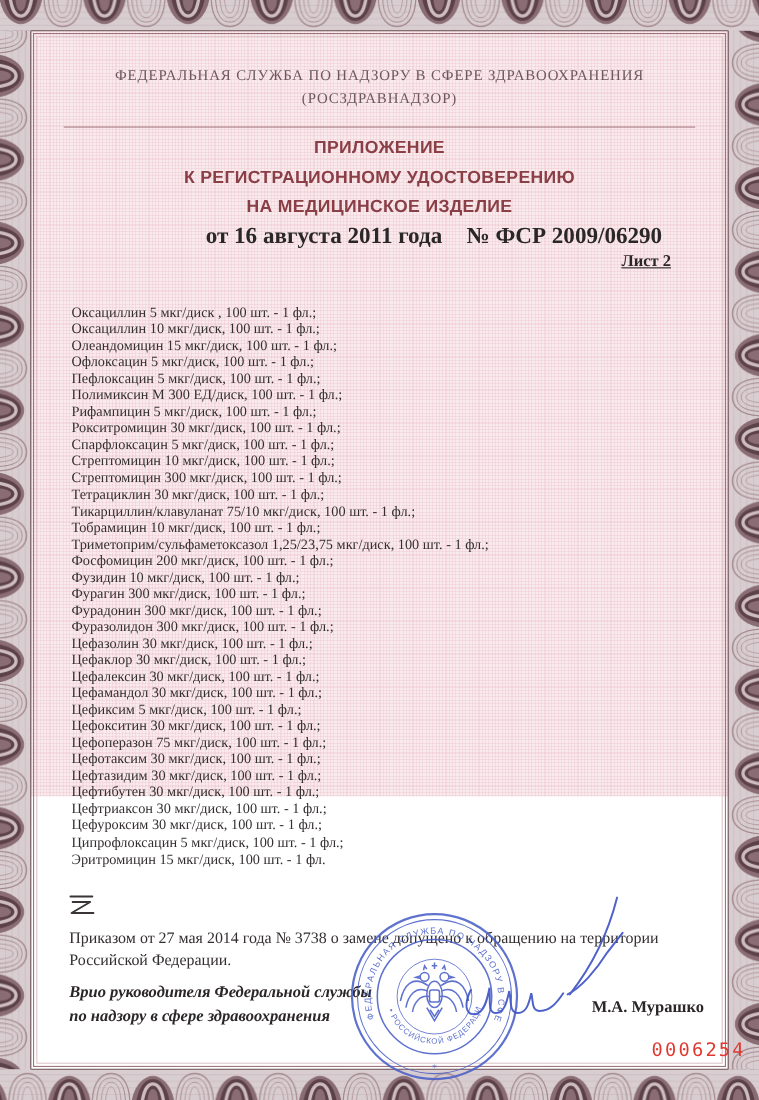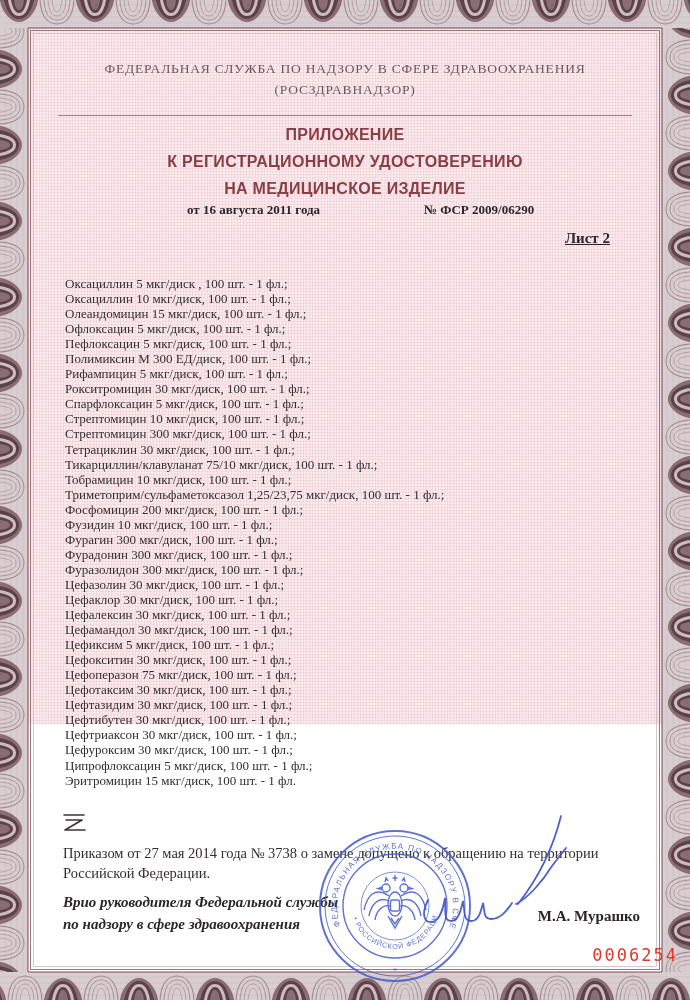"от 16 августа 2011 года" .meta { font-size: 13px -> 21px }
